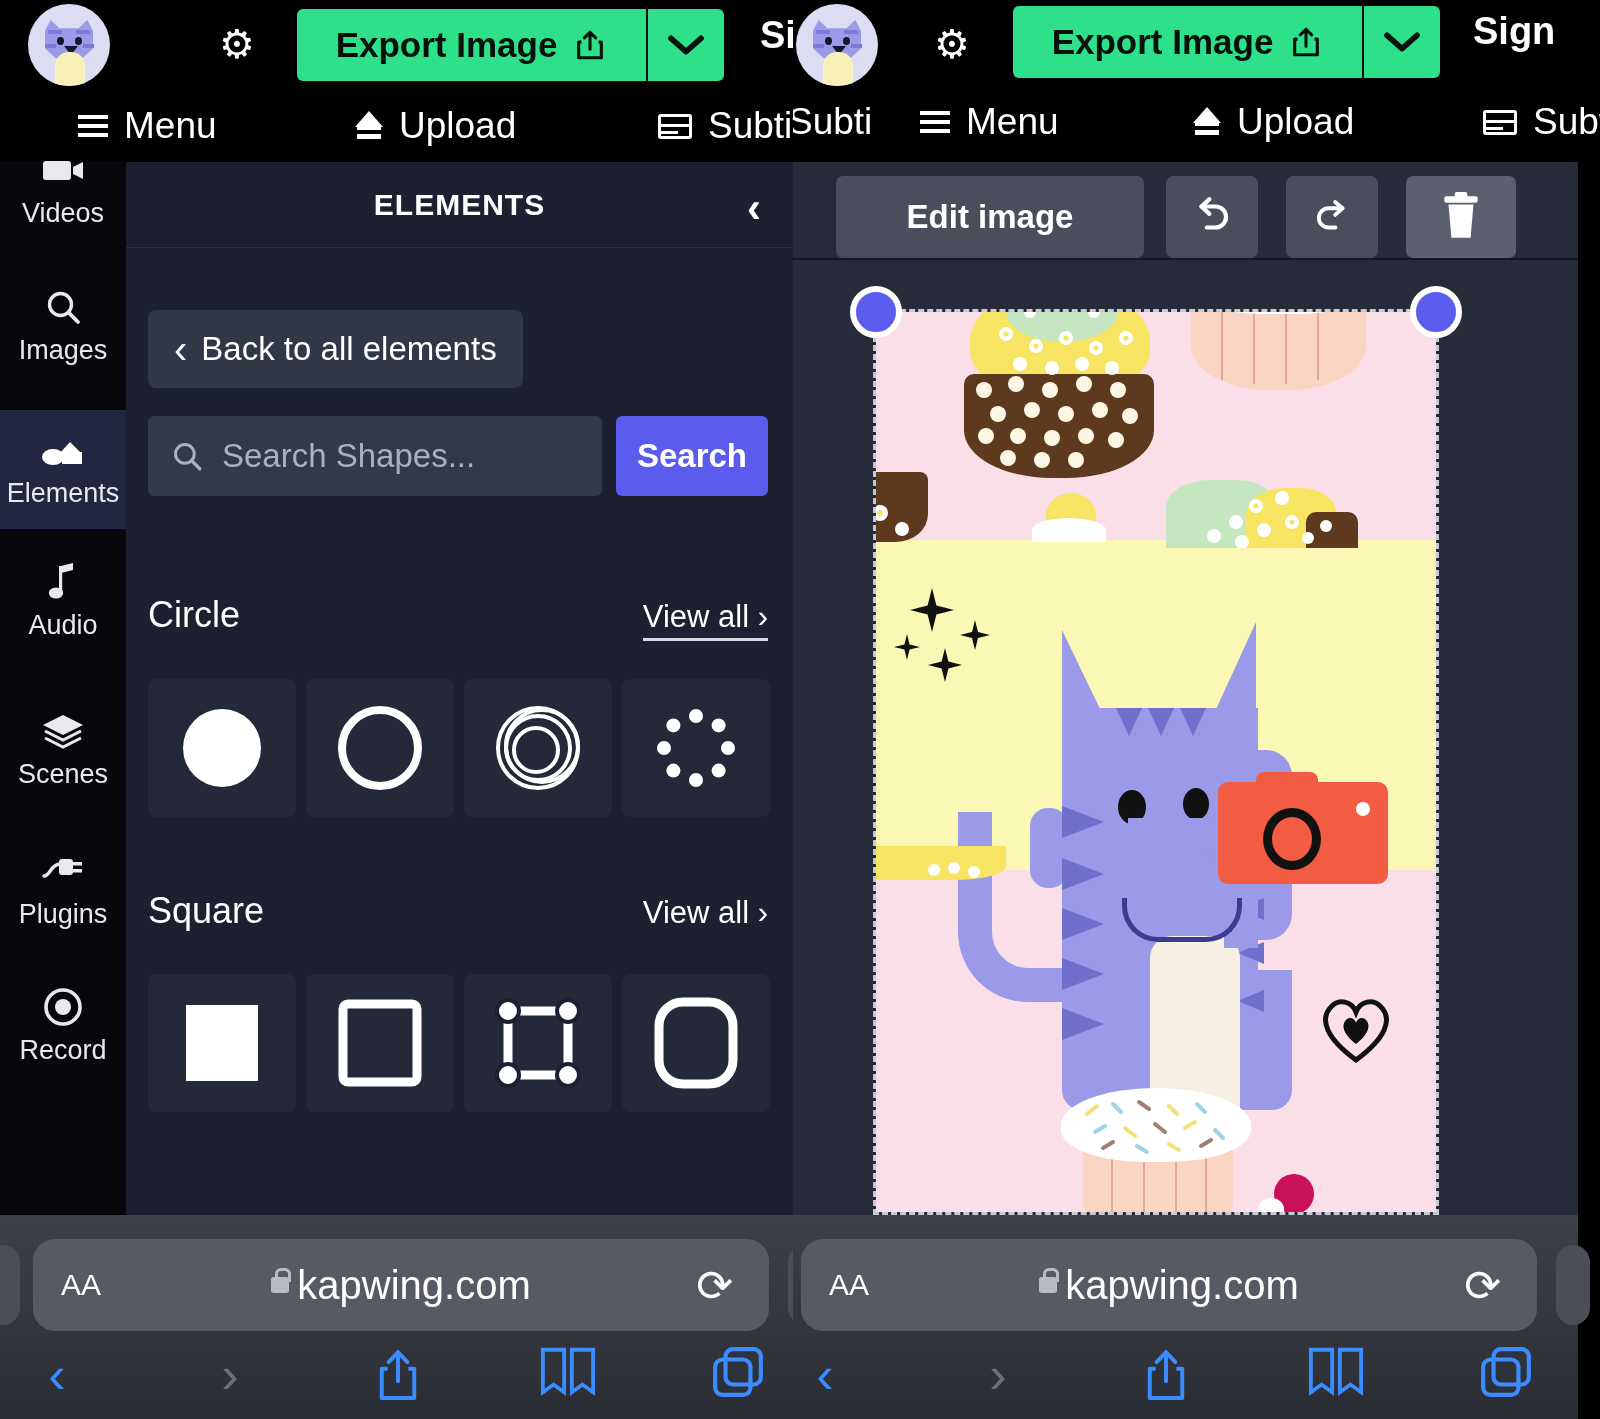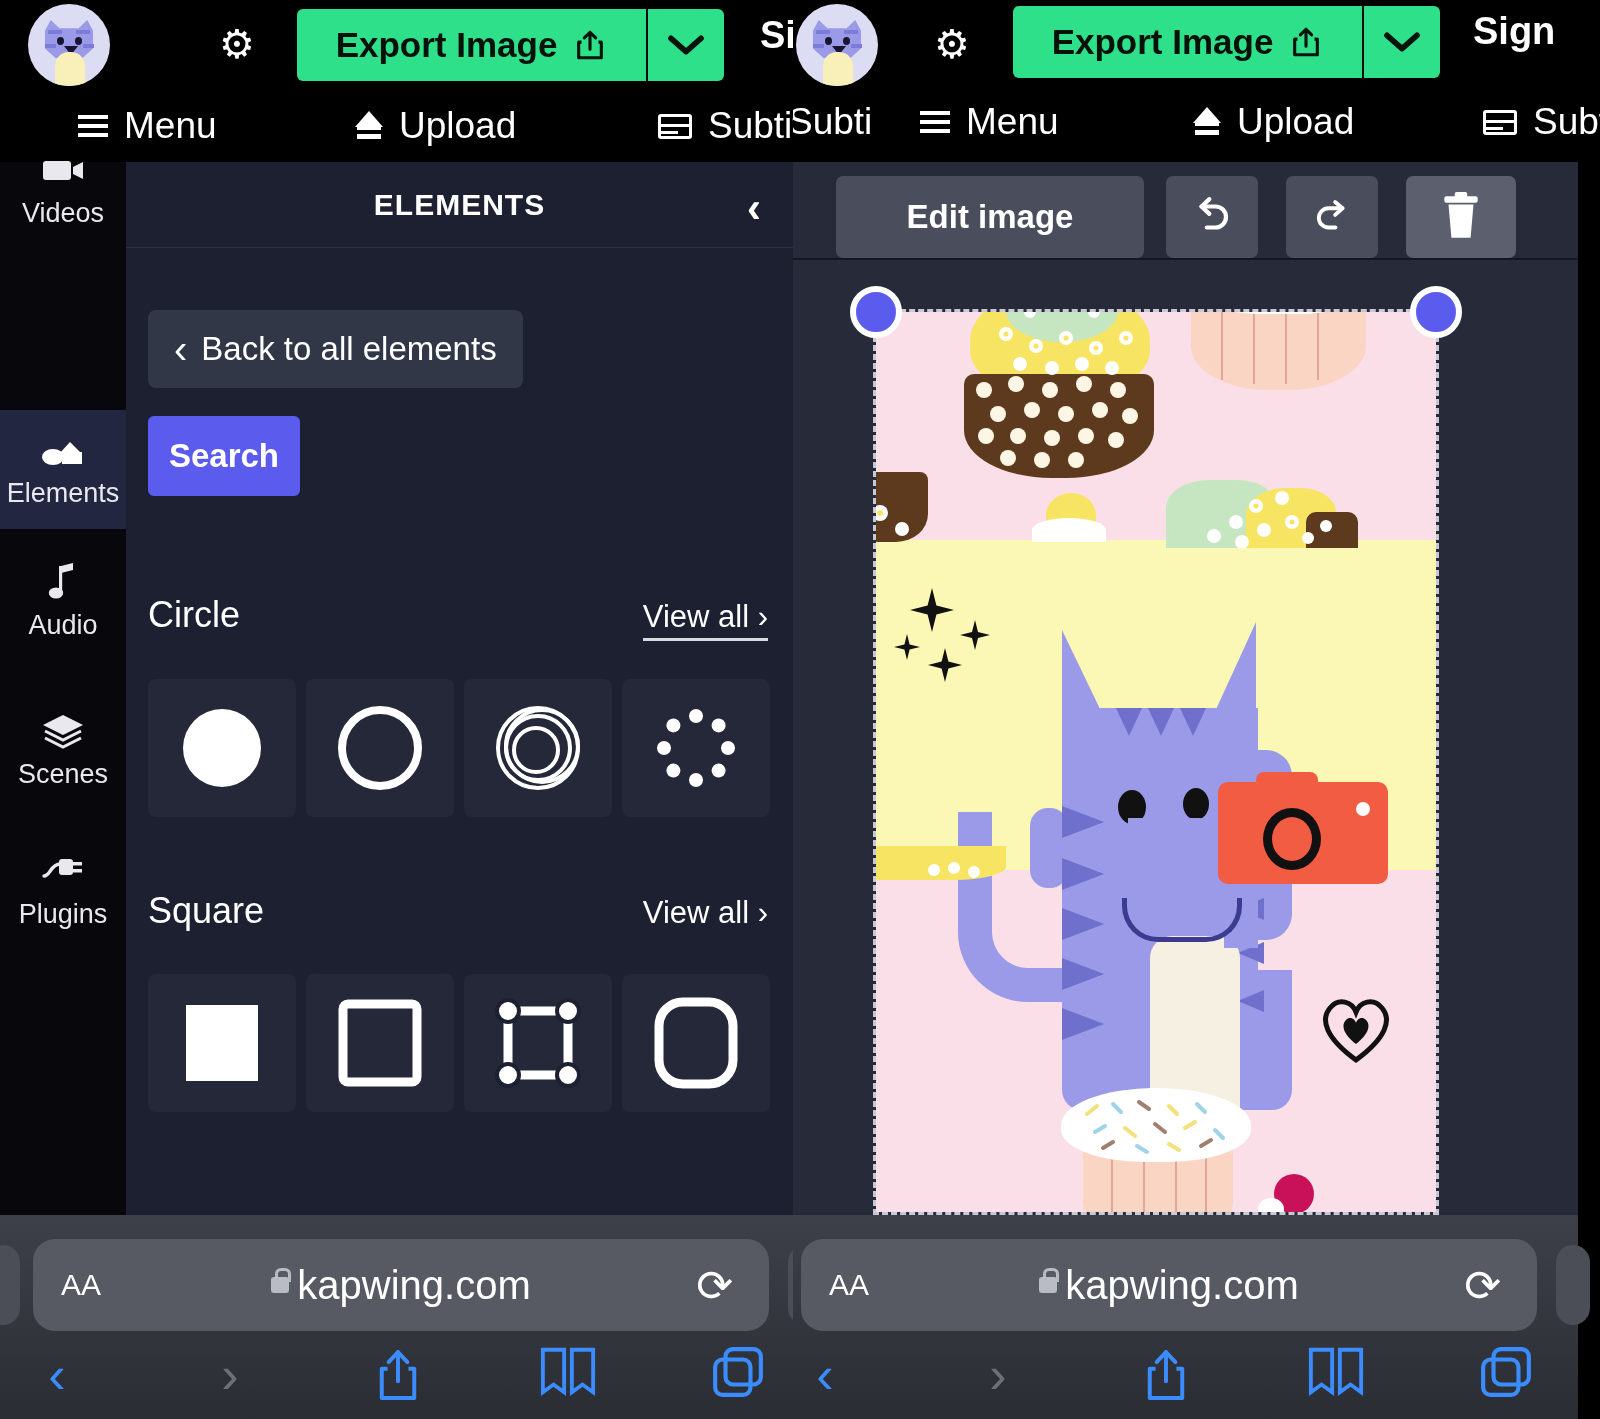"Images" div.rail-item { html: none -> <div> <div> <svg> <circle></circle> <path></path> </svg> </div> <div>Images</div> </div> }
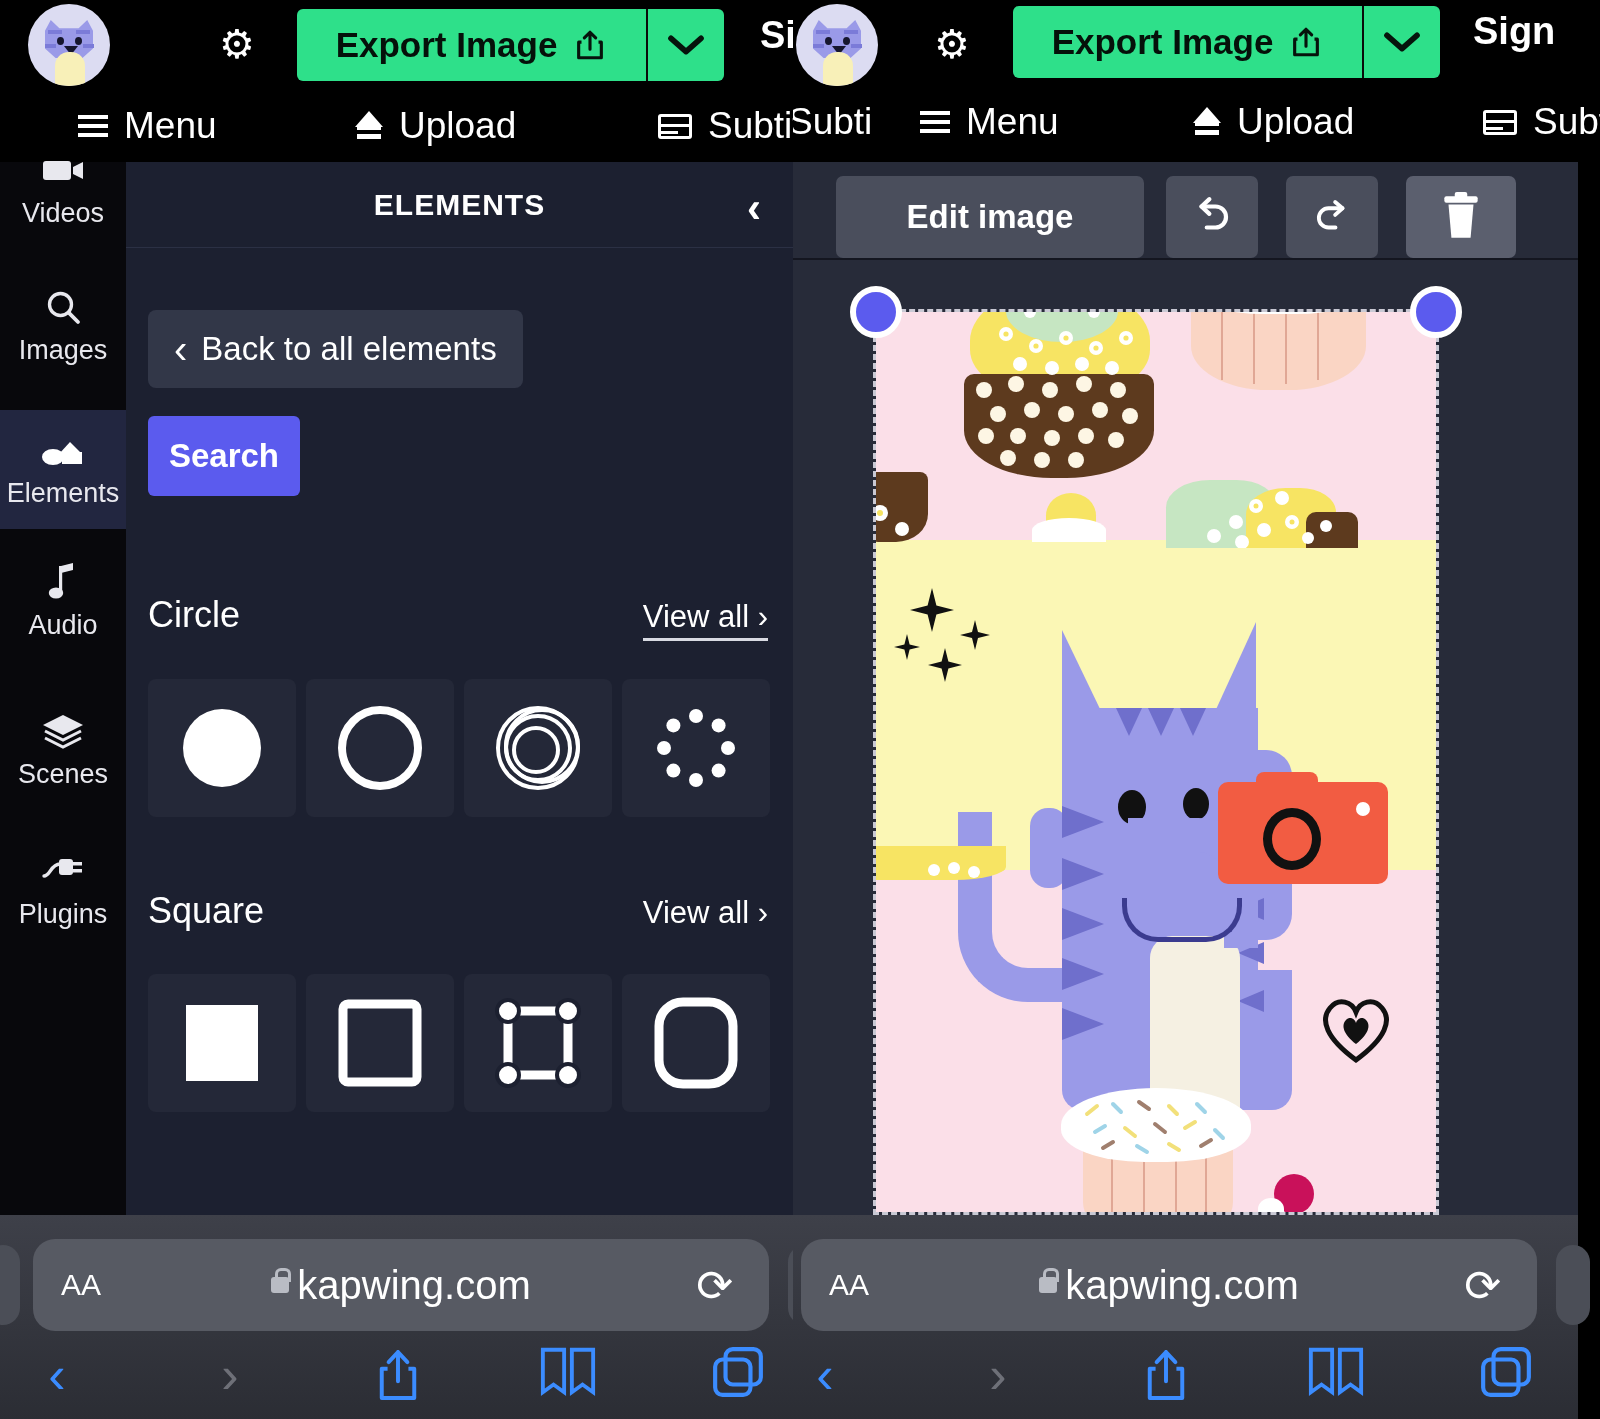"Search Shapes..." div.search-box { html: none -> <div> <svg> <circle></circle> <path></path> </svg> <span>Search Shapes...</span> </div> }
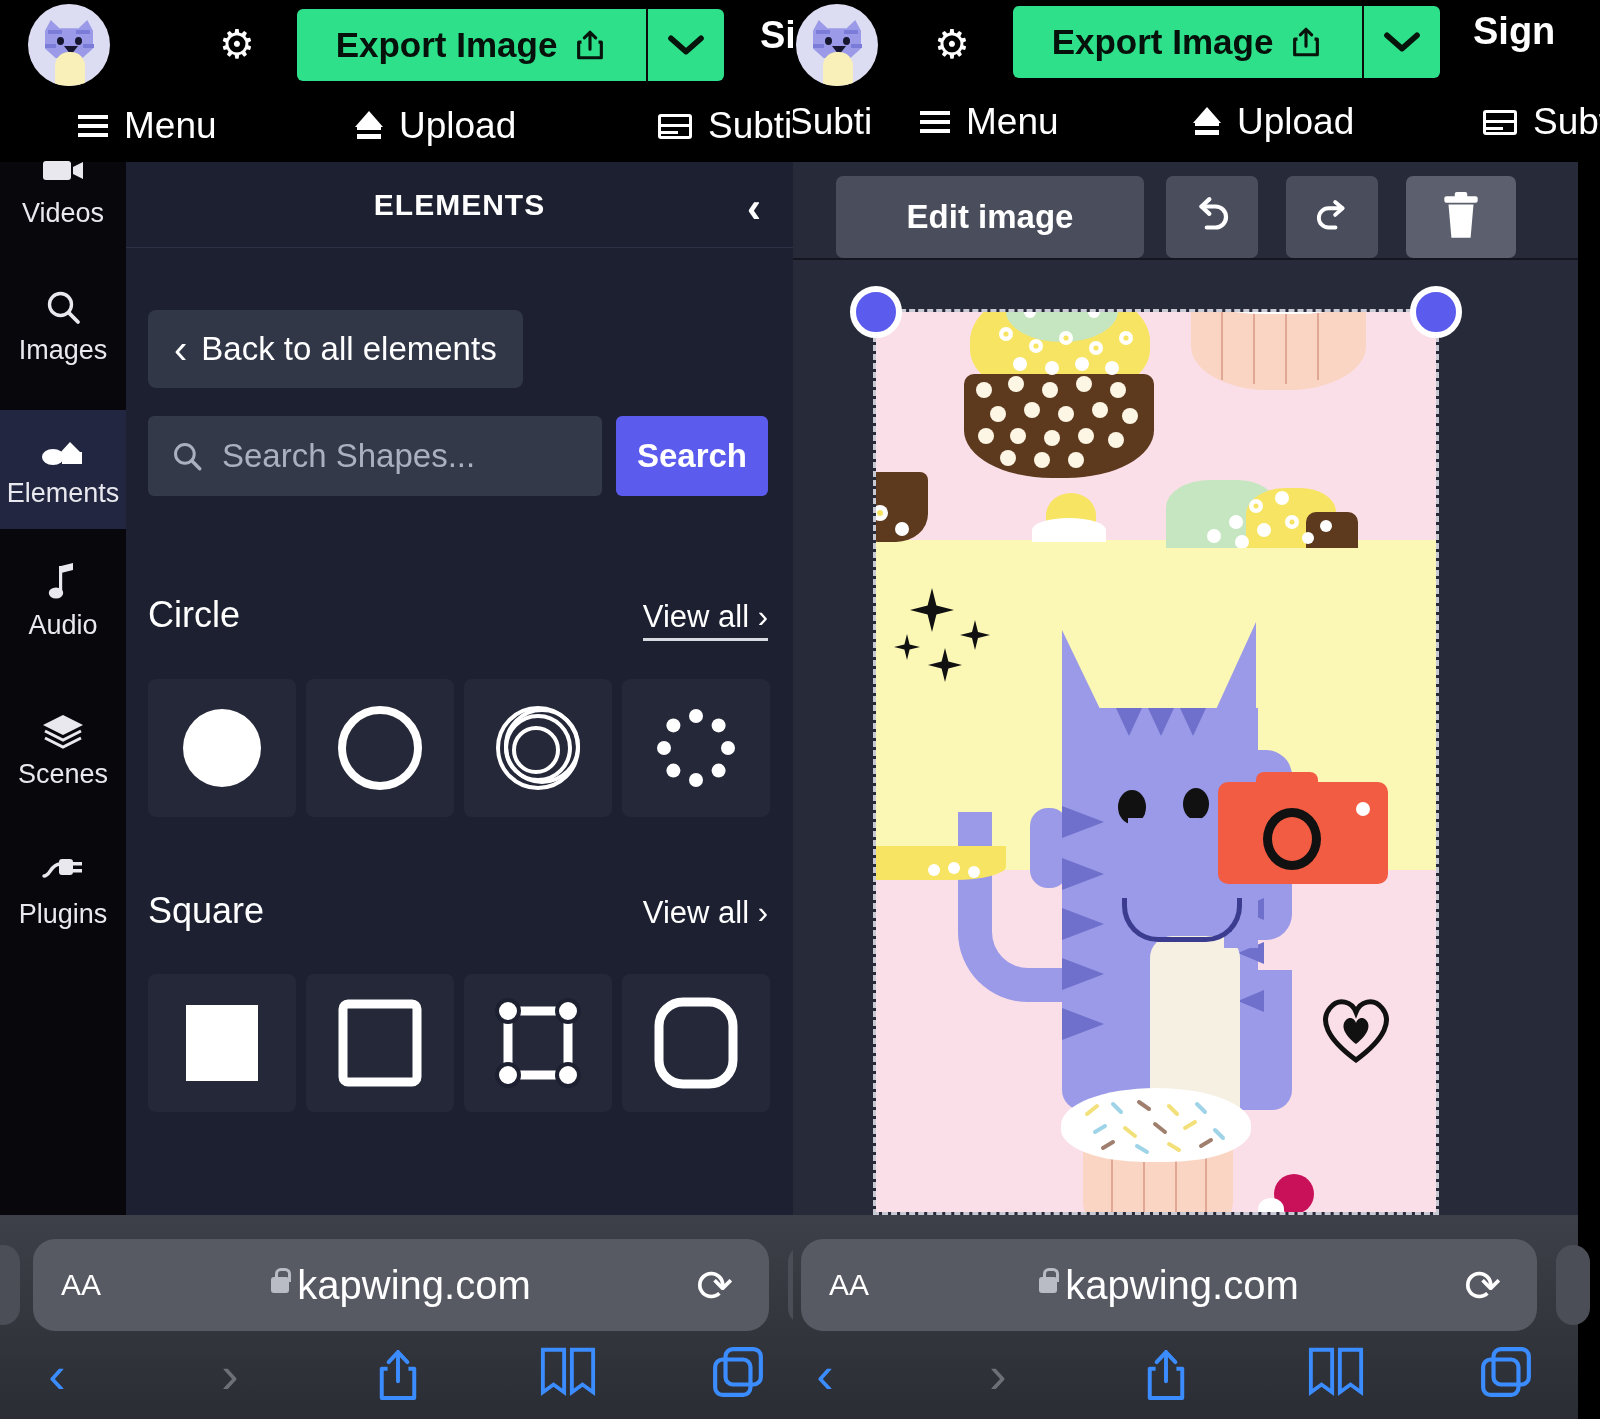"Record" div.rail-item { html: none -> <div> <div> <svg> <circle></circle> <circle></circle> </svg> </div> <div>Record</div> </div> }
